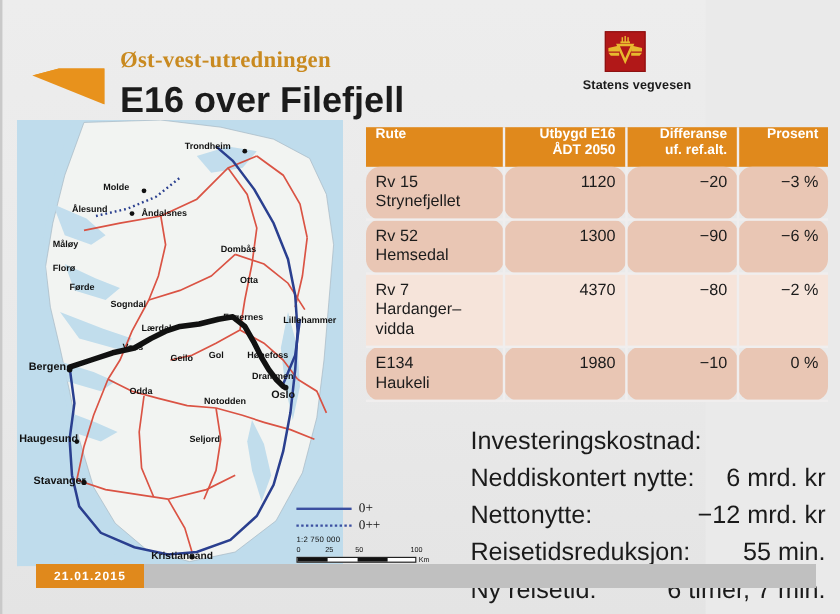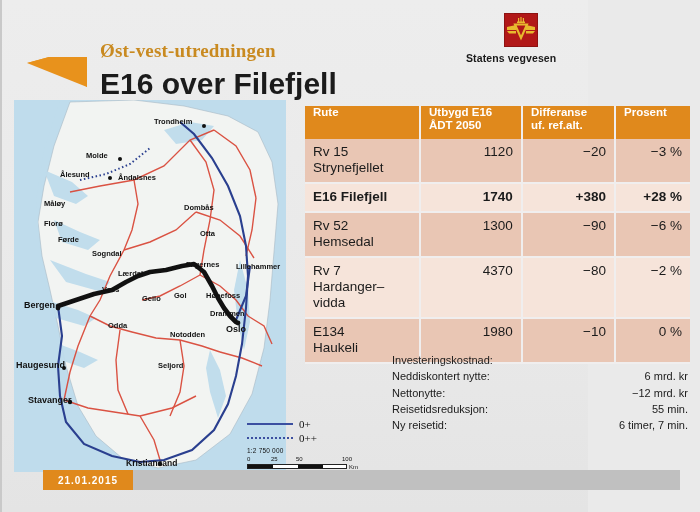"Statens vegvesen" .logo { text-align: left -> right; top: 13px -> 26px }
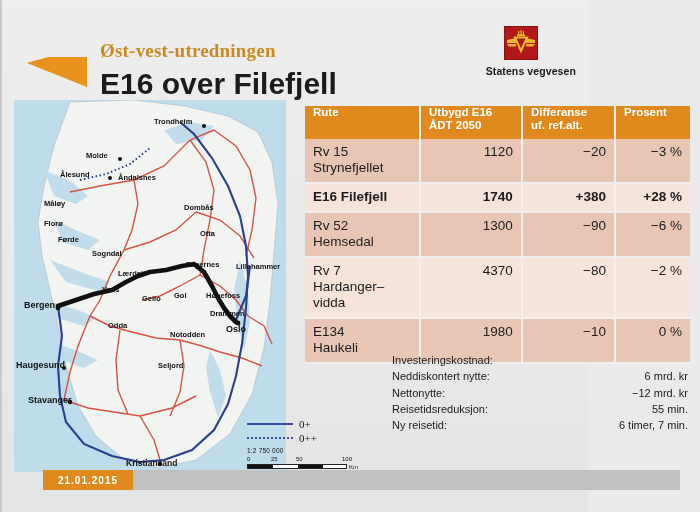"Utbygd E16" .tbl th.num { text-align: left -> right }
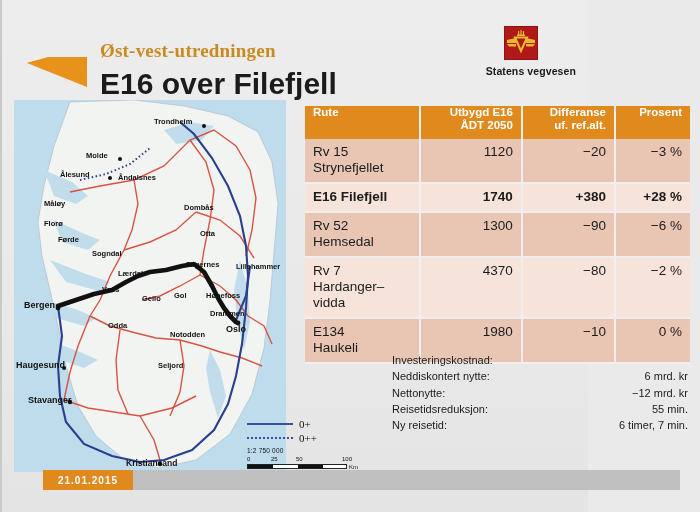"Rv 15" .tbl tr.odd td { border-radius: none -> 12px }
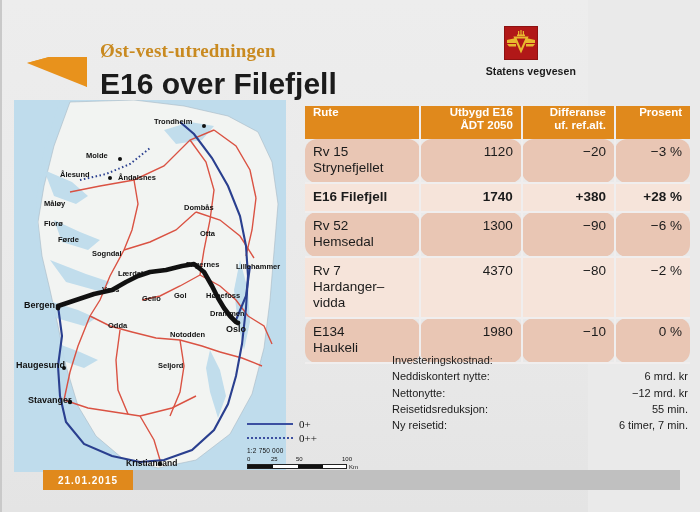"E16 Filefjell" tr.hi { html: <tr> <td> <div>E16 Filefjell</div> </td> <td>1740</td> <td>+380</td> <td>+28 %</td> </tr> -> none }
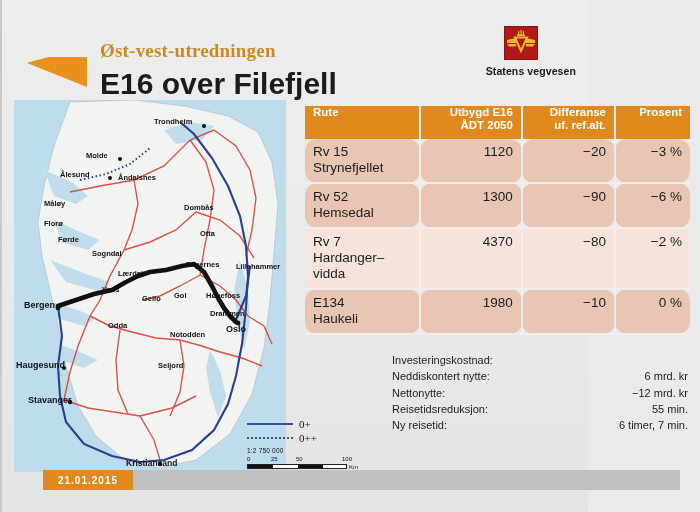"Investeringskostnad:" .stats { font-size: 11px -> 21px }
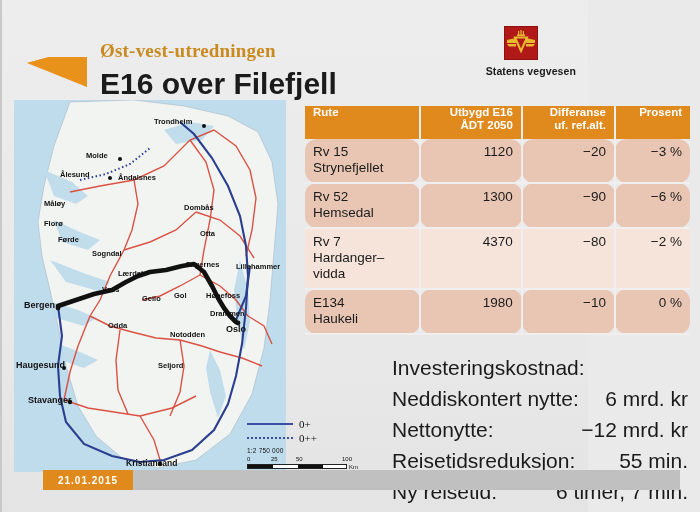"21.01.2015" .foot-date { margin-left: 13px -> none }
